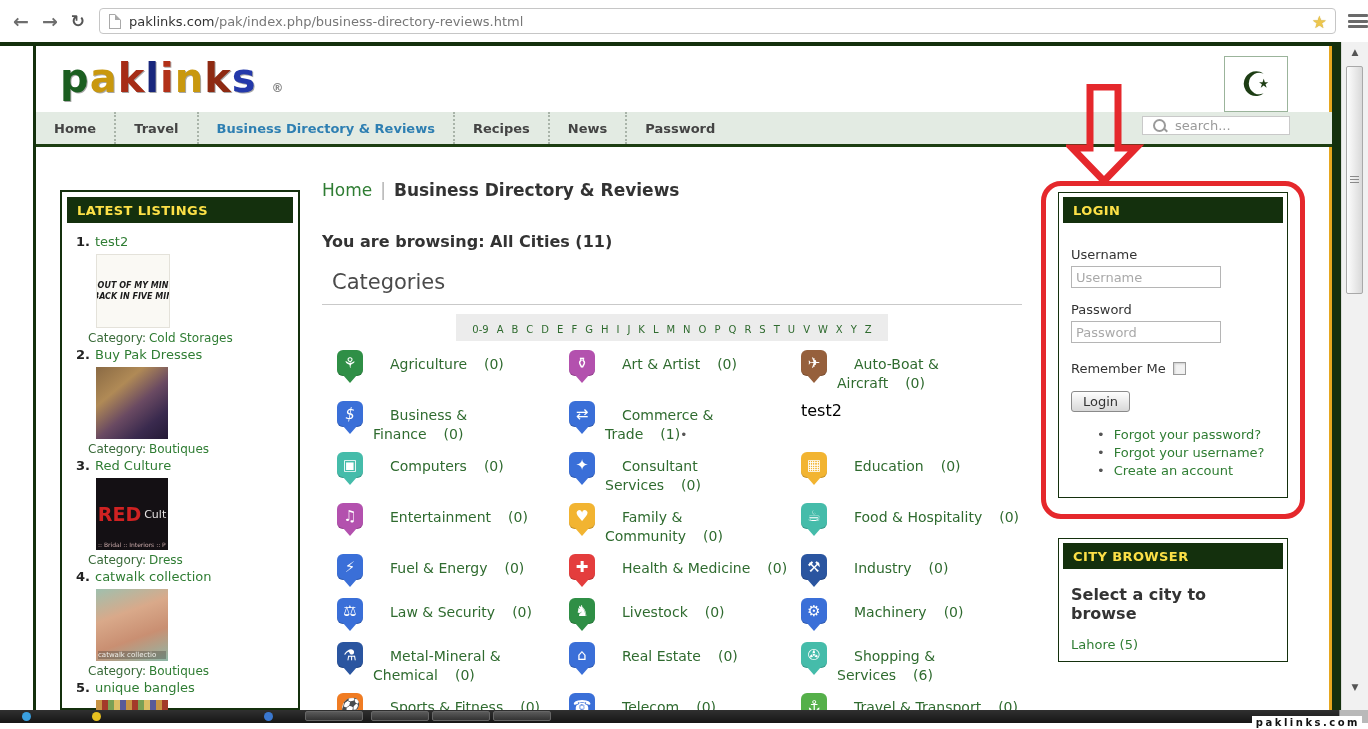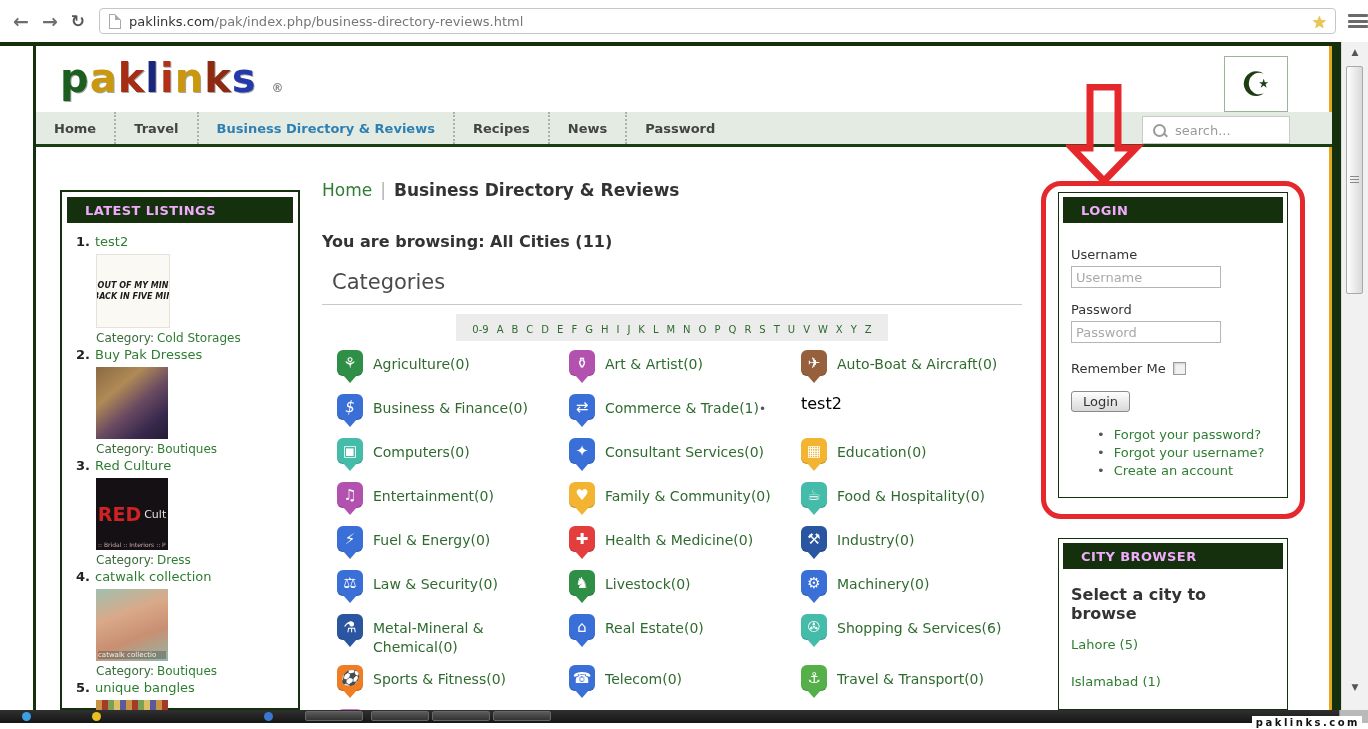"search..." .searchbox { height: 28px -> 19px }
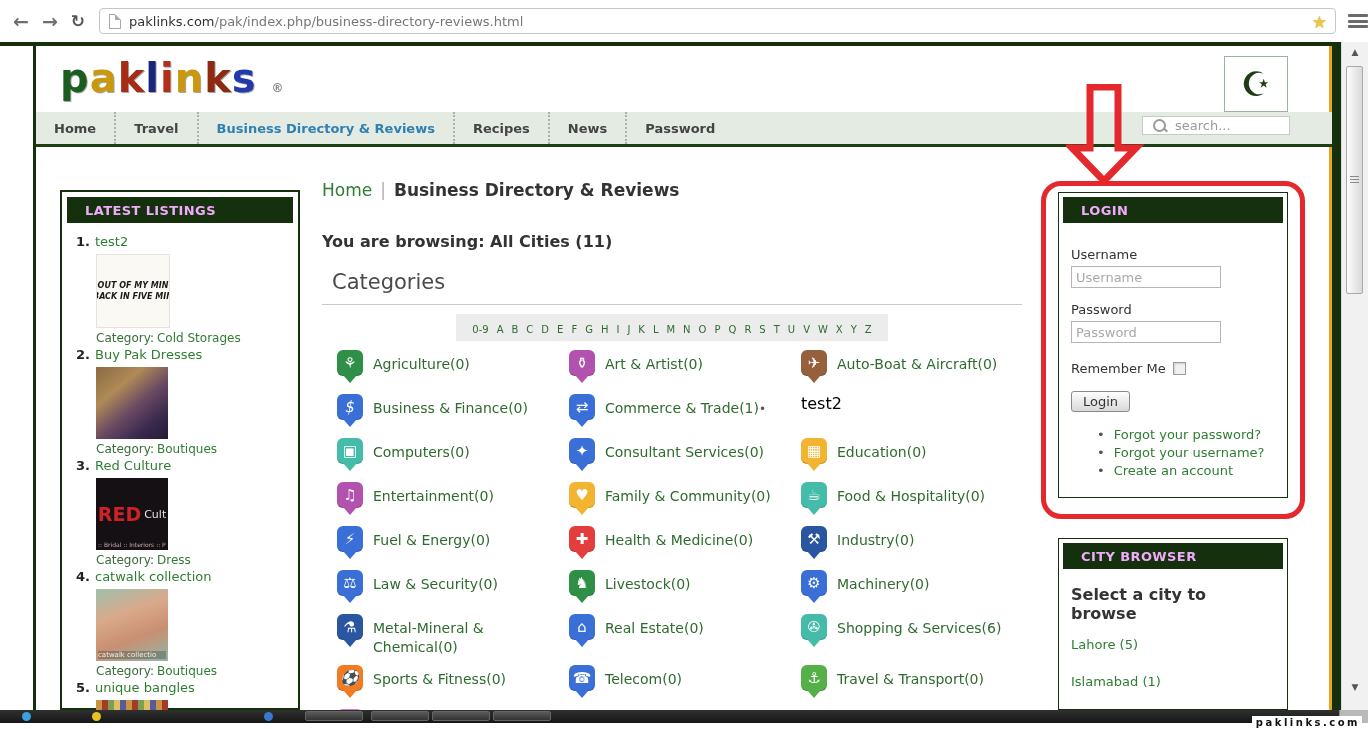"LATEST LISTINGS" .boxhead { color: #f0abfc -> #fde047; padding-left: 18px -> 10px }
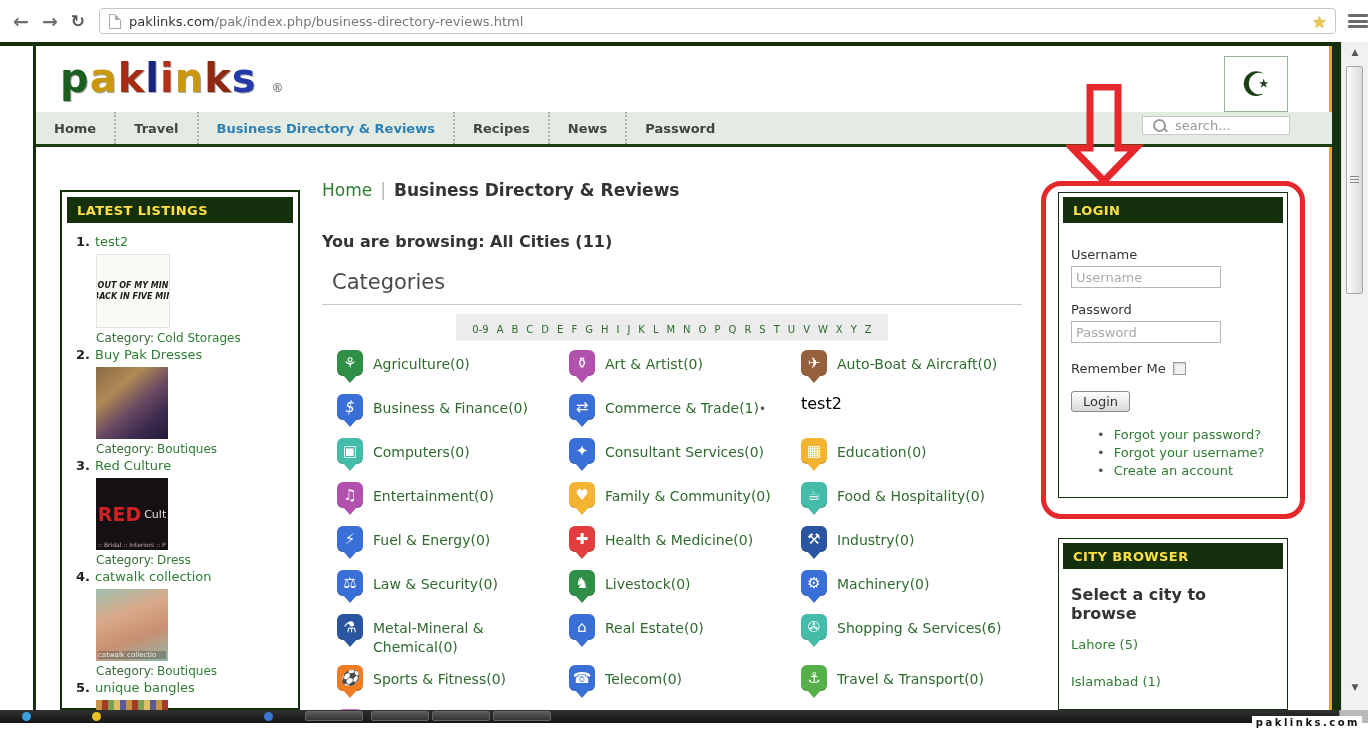"Category: Cold Storages" .licat { margin-left: 20px -> 12px }
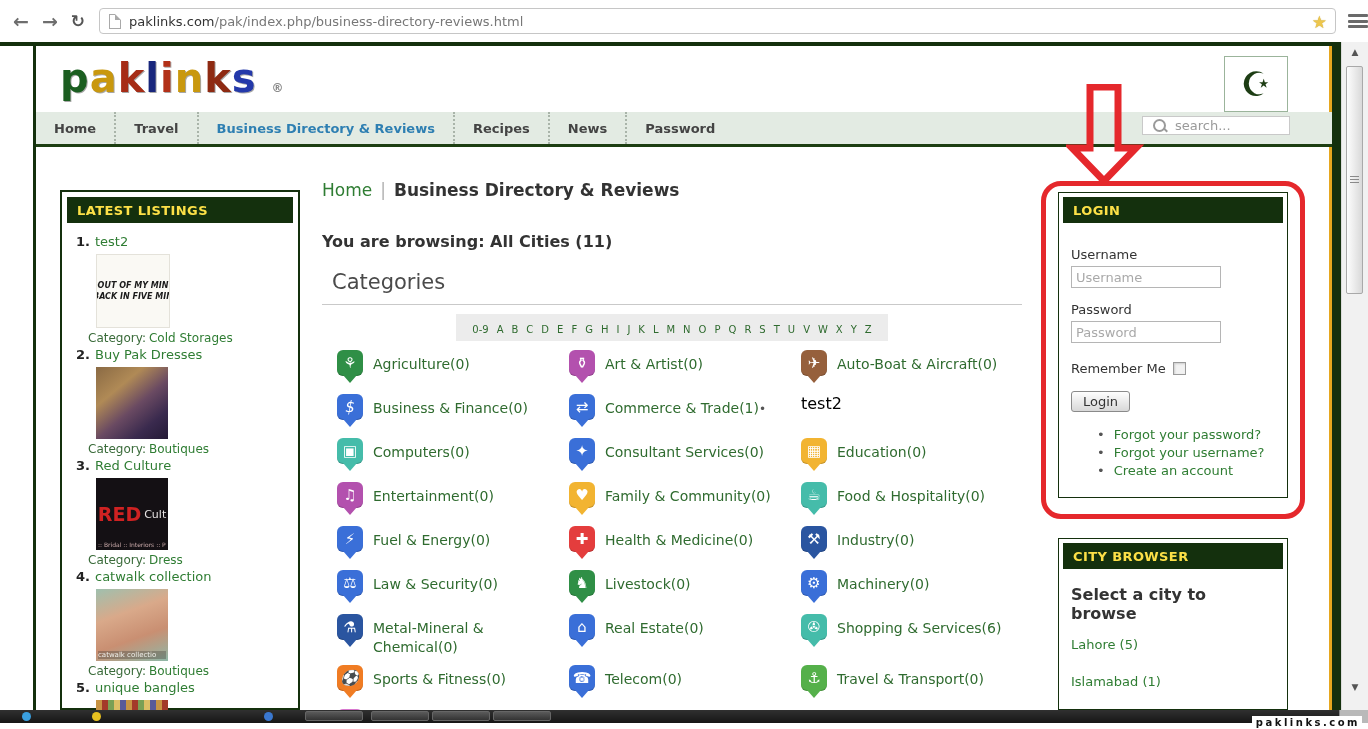"Agriculture" .clabel { margin-left: none -> 17px }
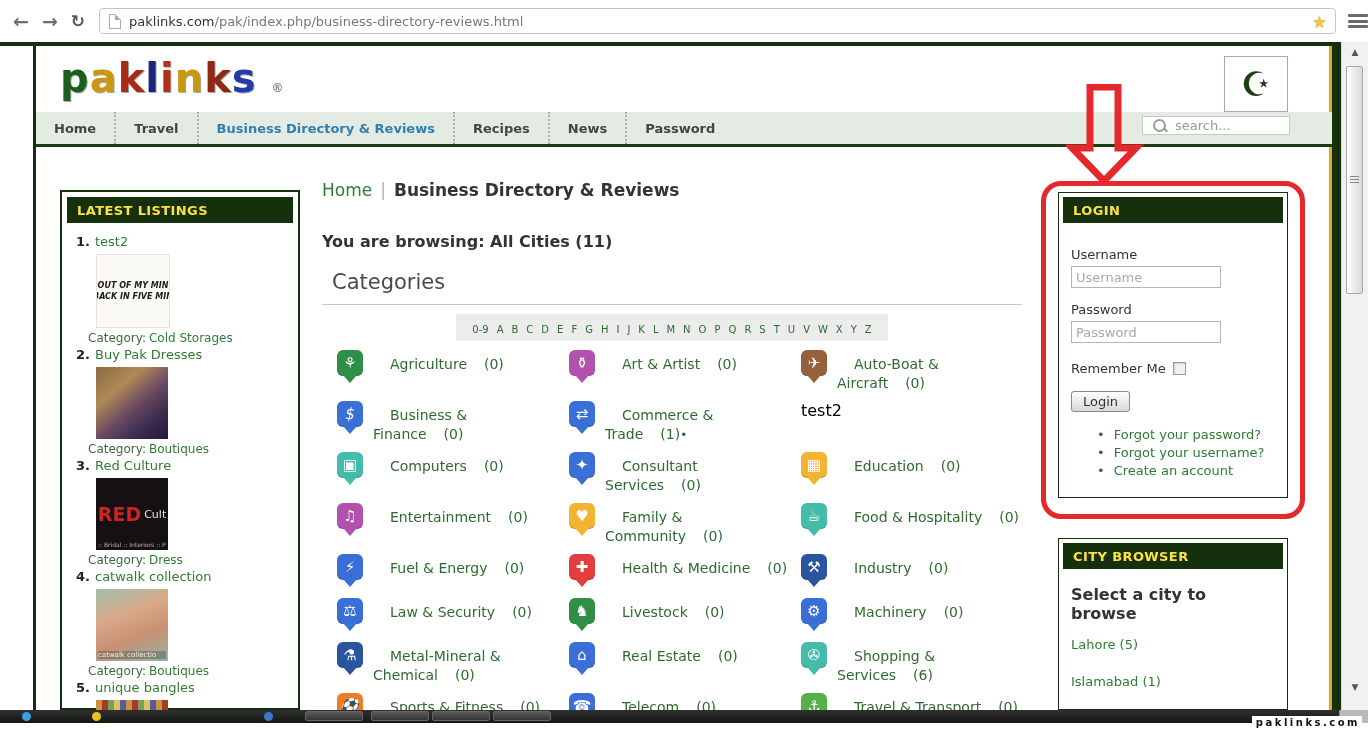"CITY BROWSER" .citybox { height: 172px -> 124px }
